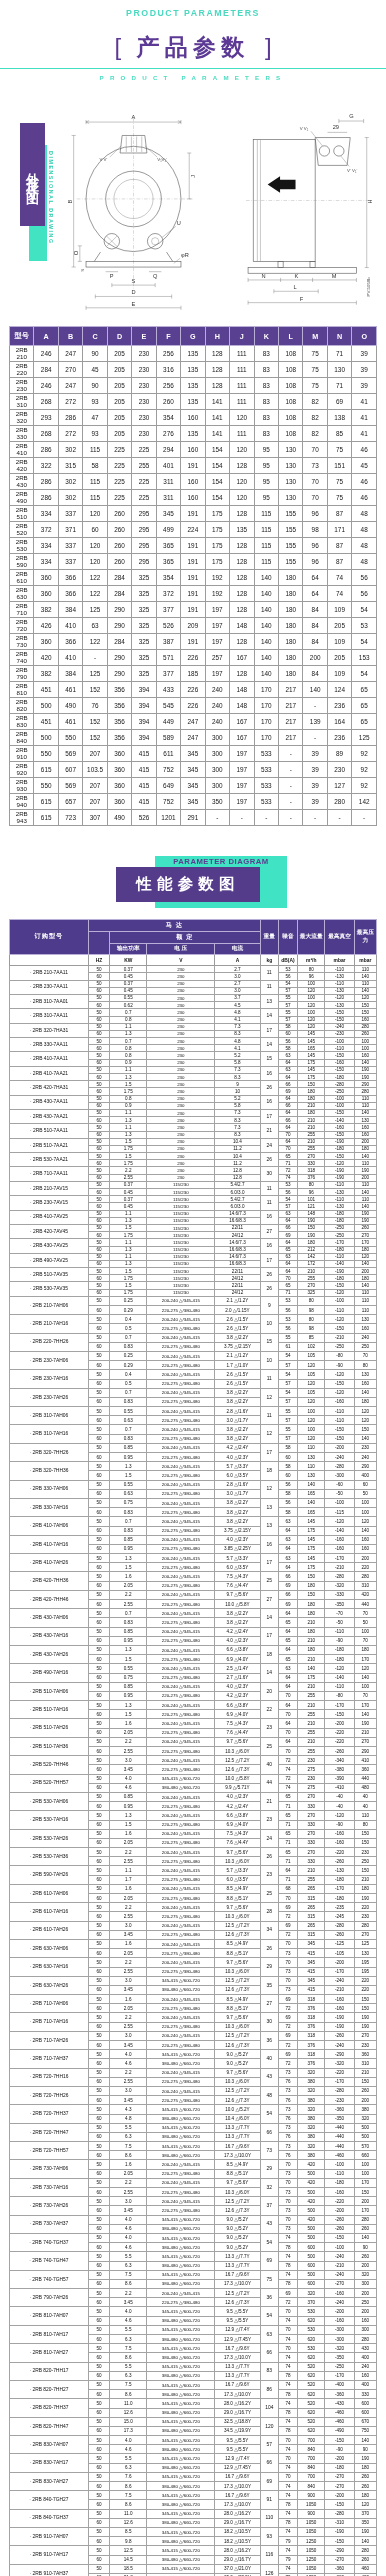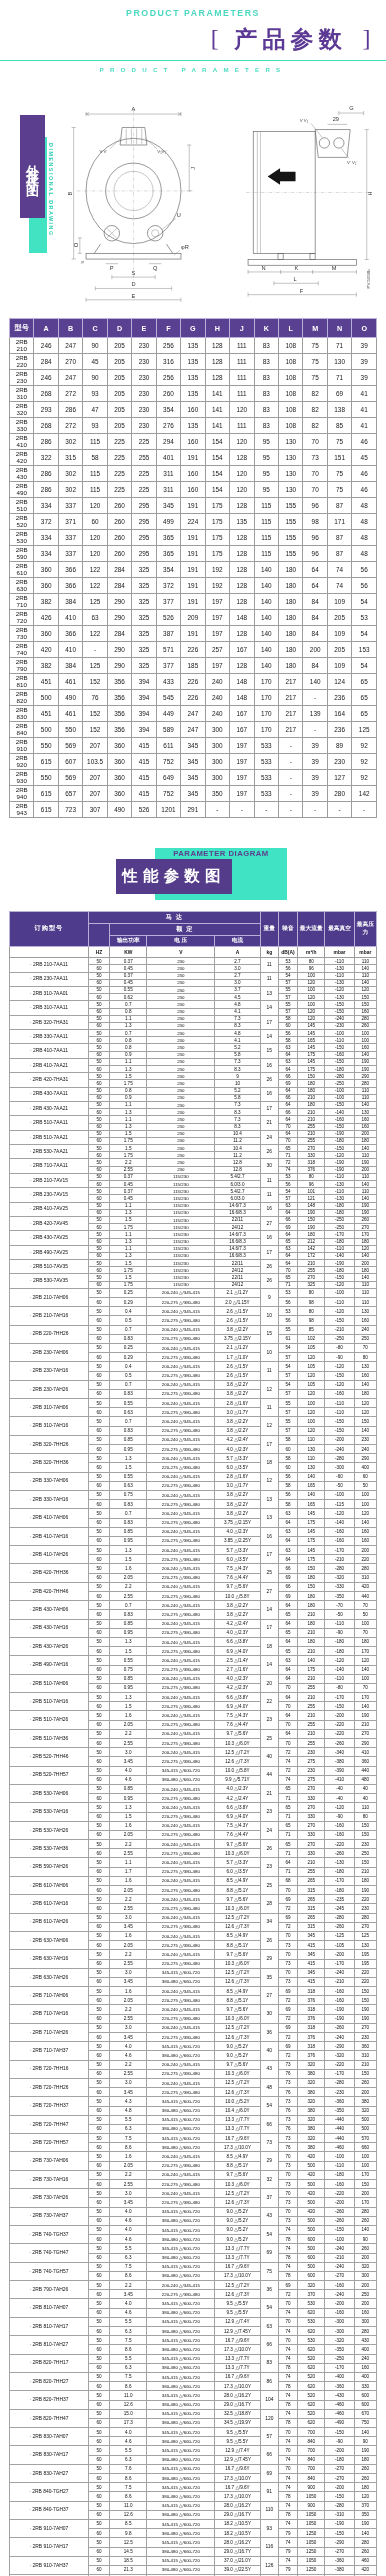"[ 产品参数 ]" .title-row { font-family: Liberation Serif, serif -> none; margin-top: 6px -> 14px; text-align: right -> center }
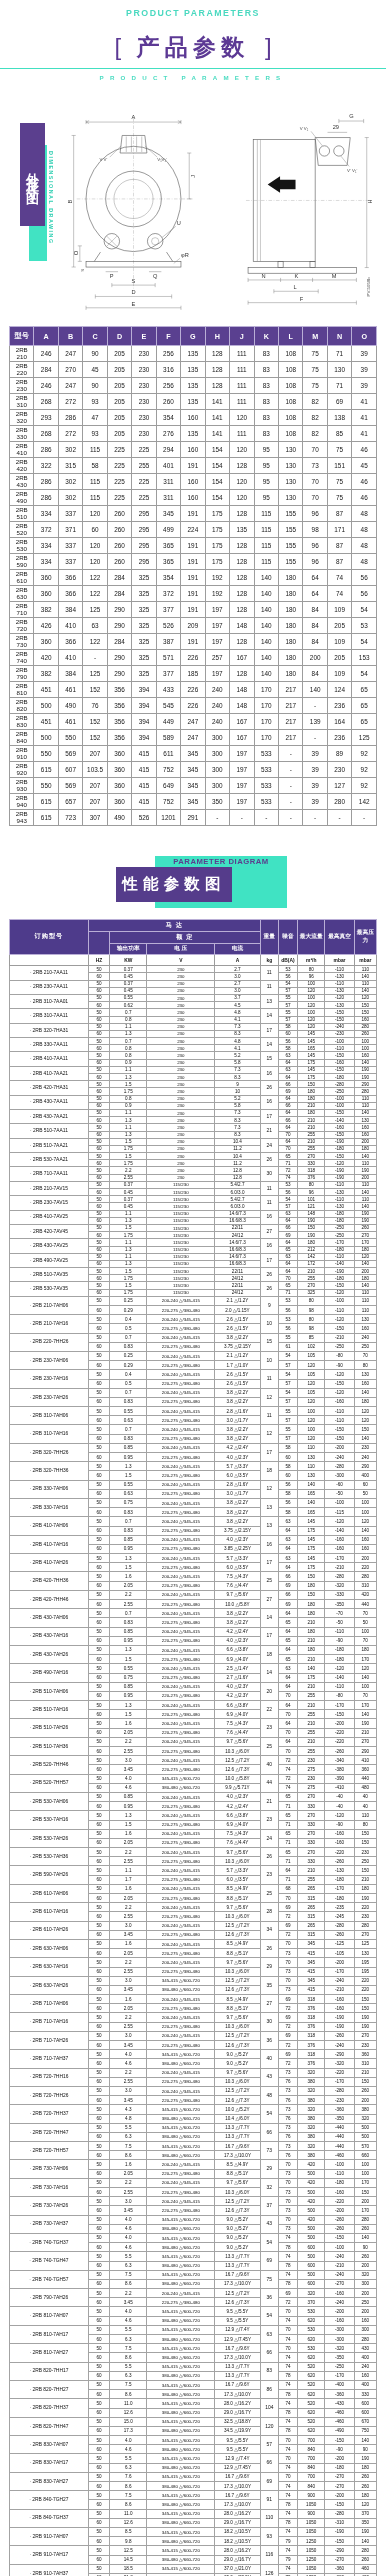"性能参数图" .pb-purple { width: 116px -> 144px }
